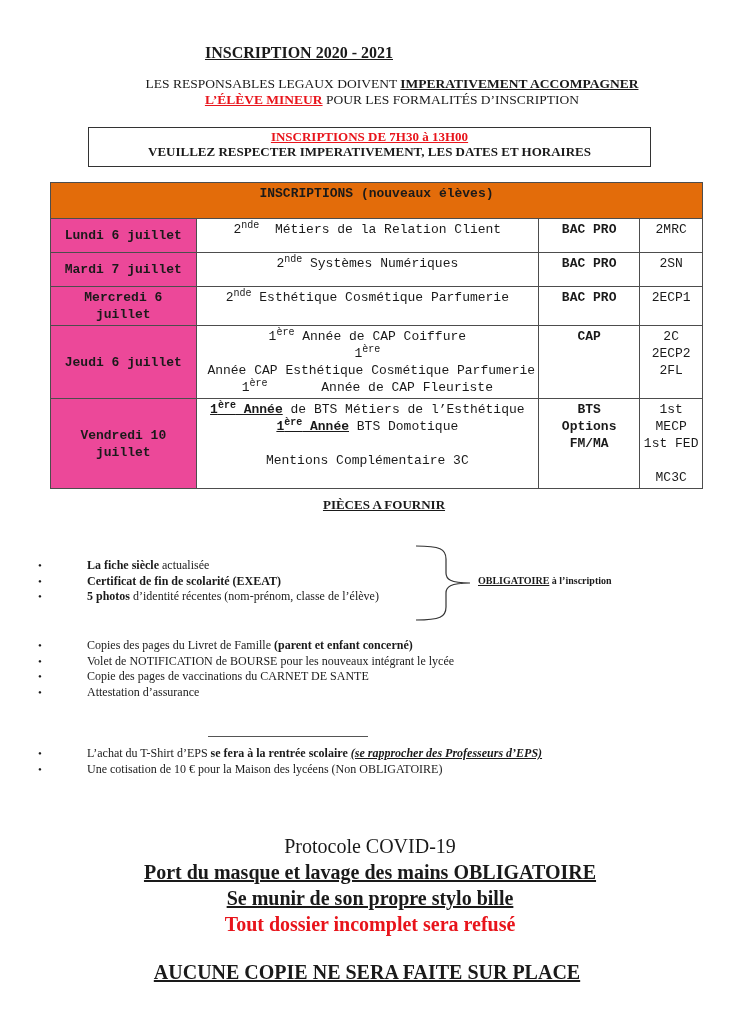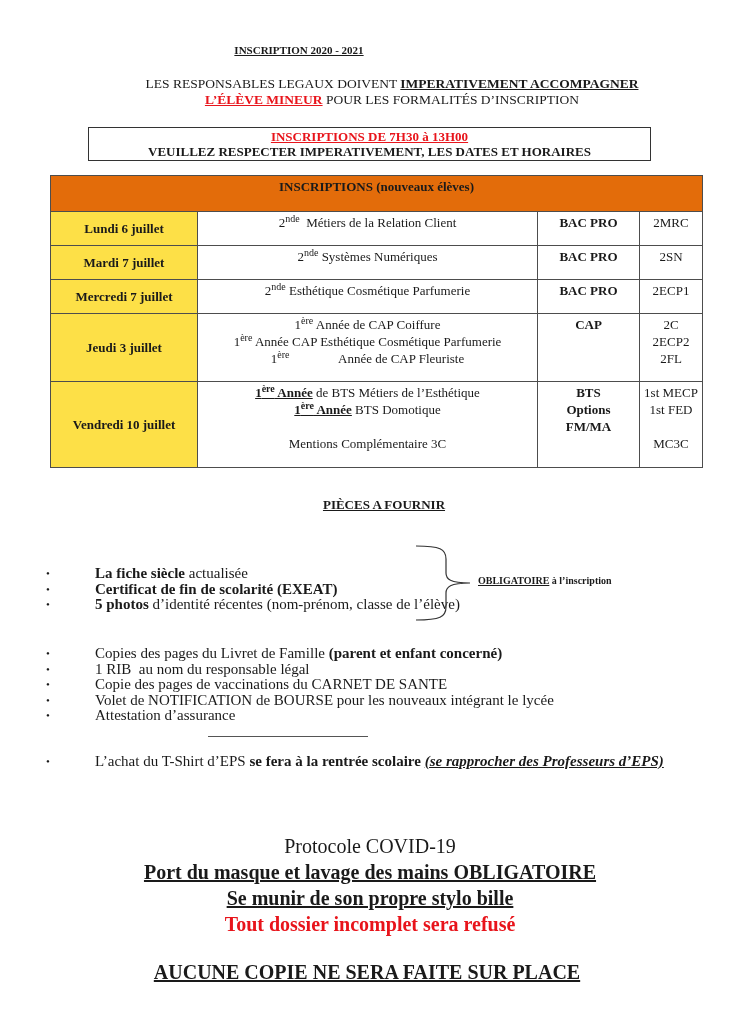"INSCRIPTION 2020 - 2021" #title { font-size: 11px -> 16px }
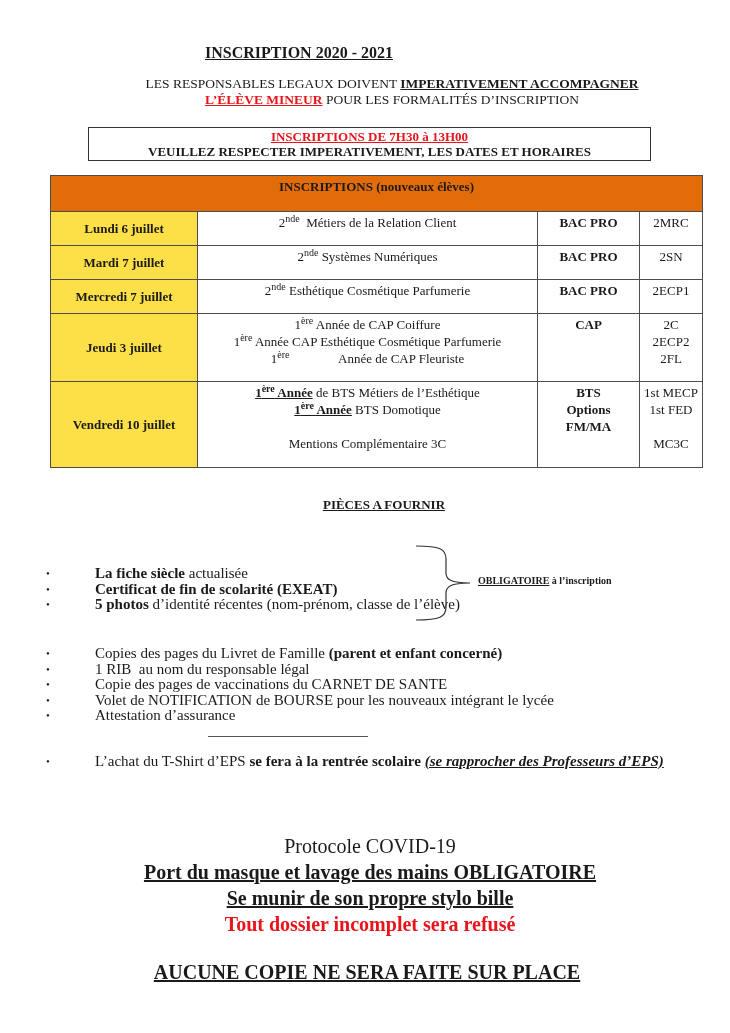"INSCRIPTIONS DE 7H30 à 13H00" #hours-box { height: 34px -> 40px }
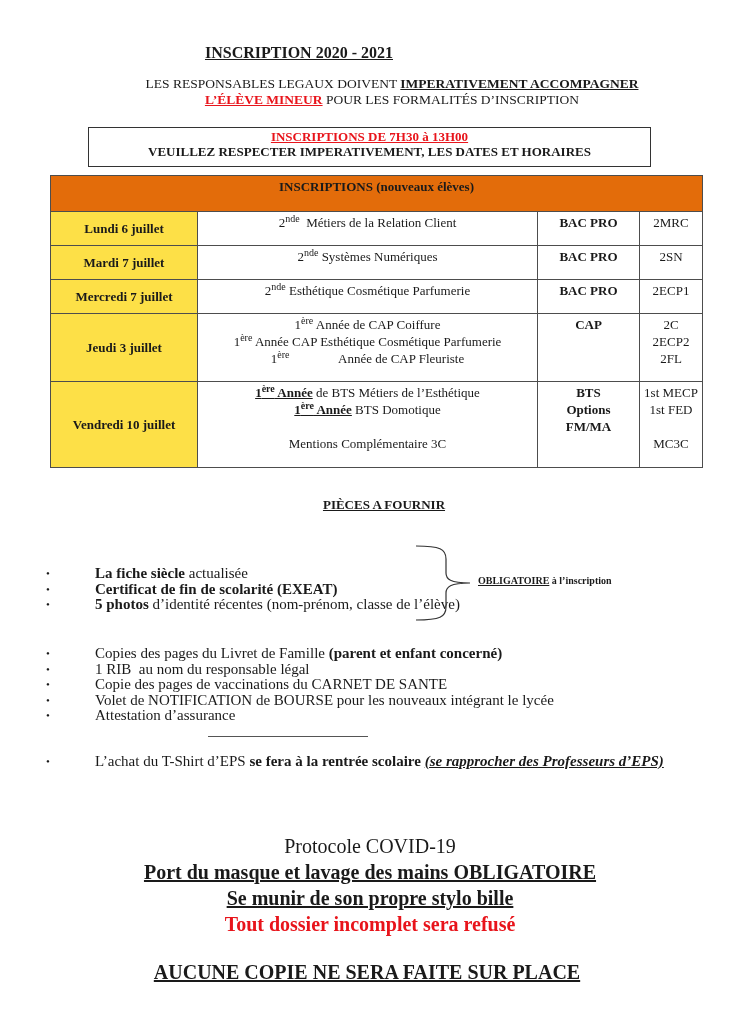"INSCRIPTIONS (nouveaux élèves)" #schedule { font-family: none -> Liberation Mono, monospace; top: 175px -> 182px }
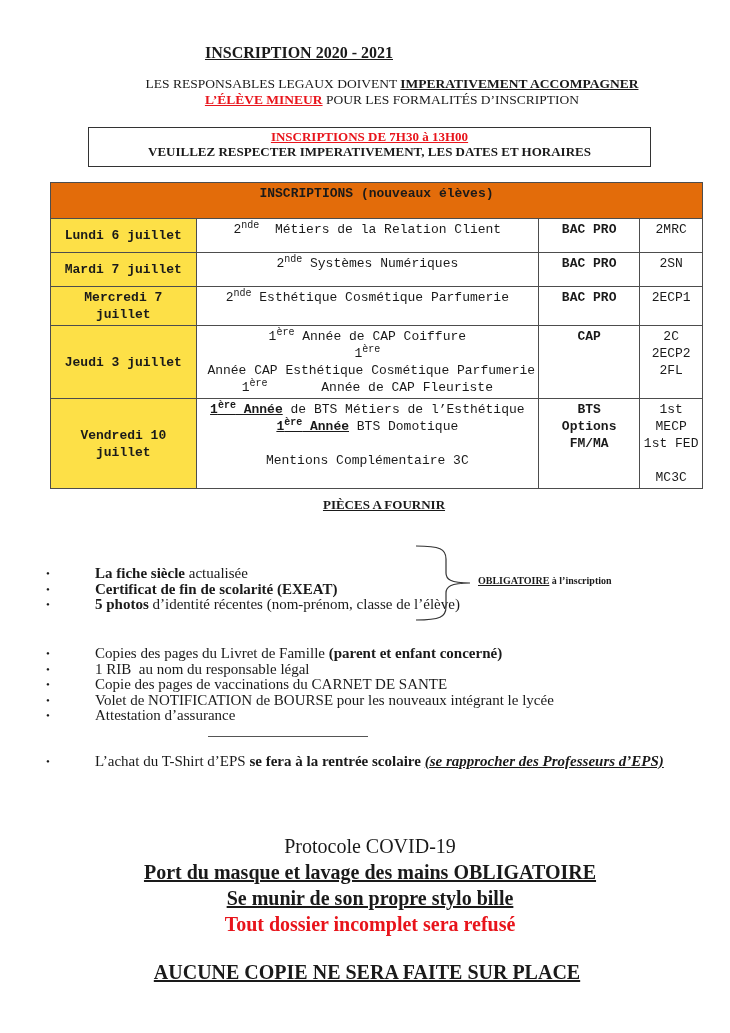"Lundi 6 juillet" #schedule td.day { background: #fde047 -> #ec4899 }
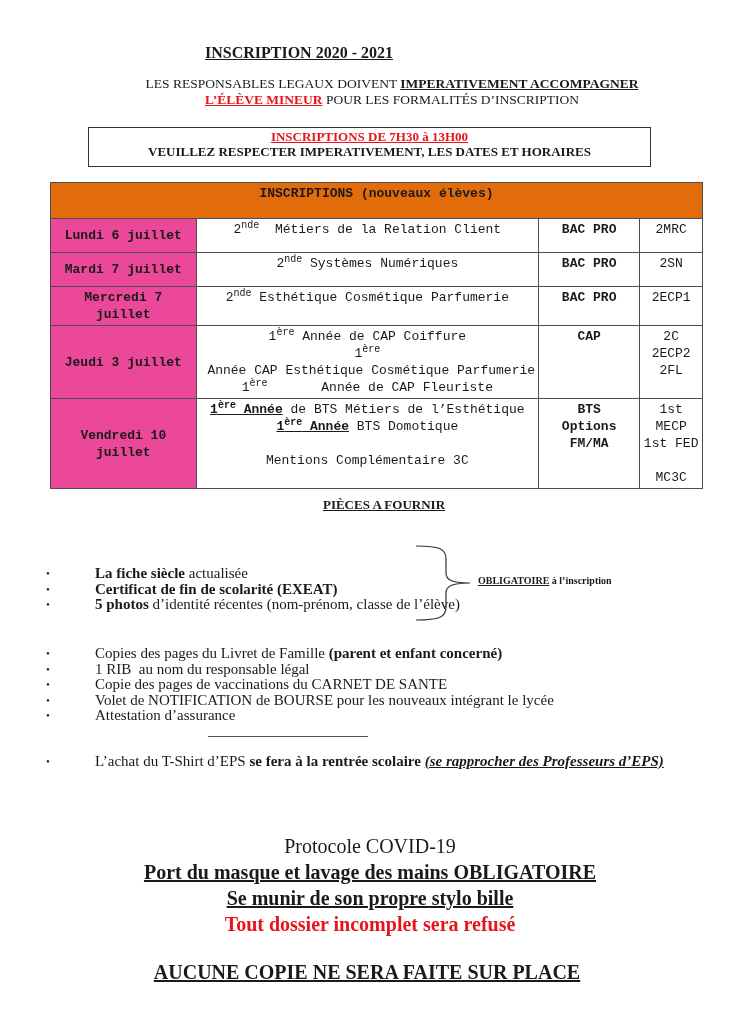"Mercredi 7 juillet" td.day { text: 7 -> 6 }
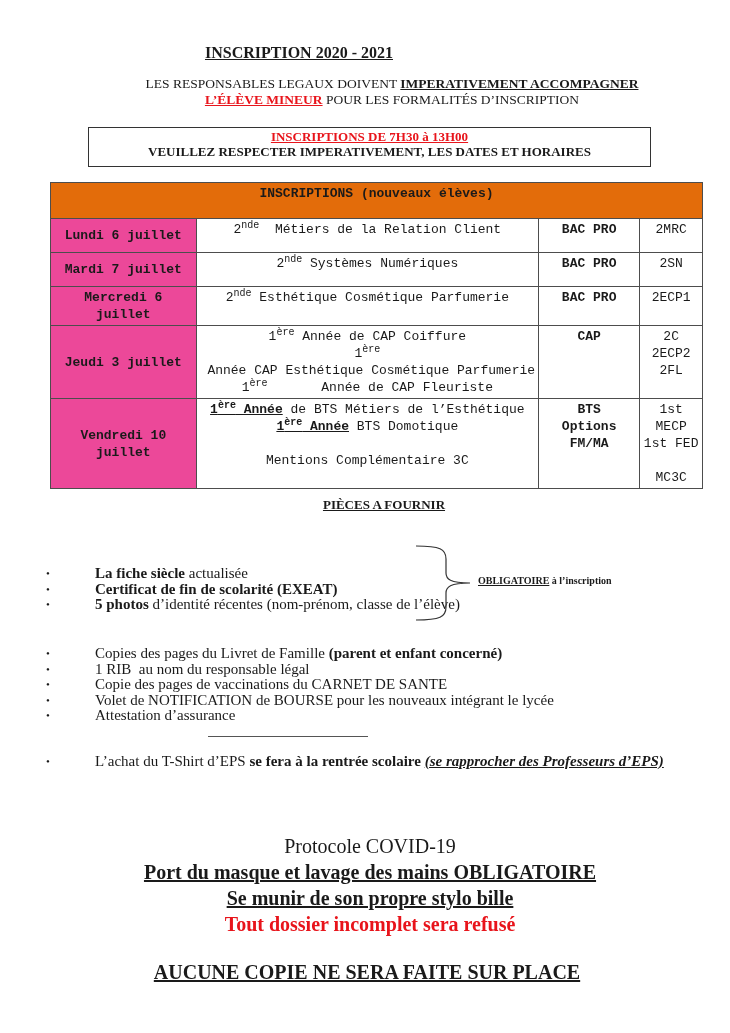"Jeudi 3 juillet" td.day { text: 3 -> 6 }
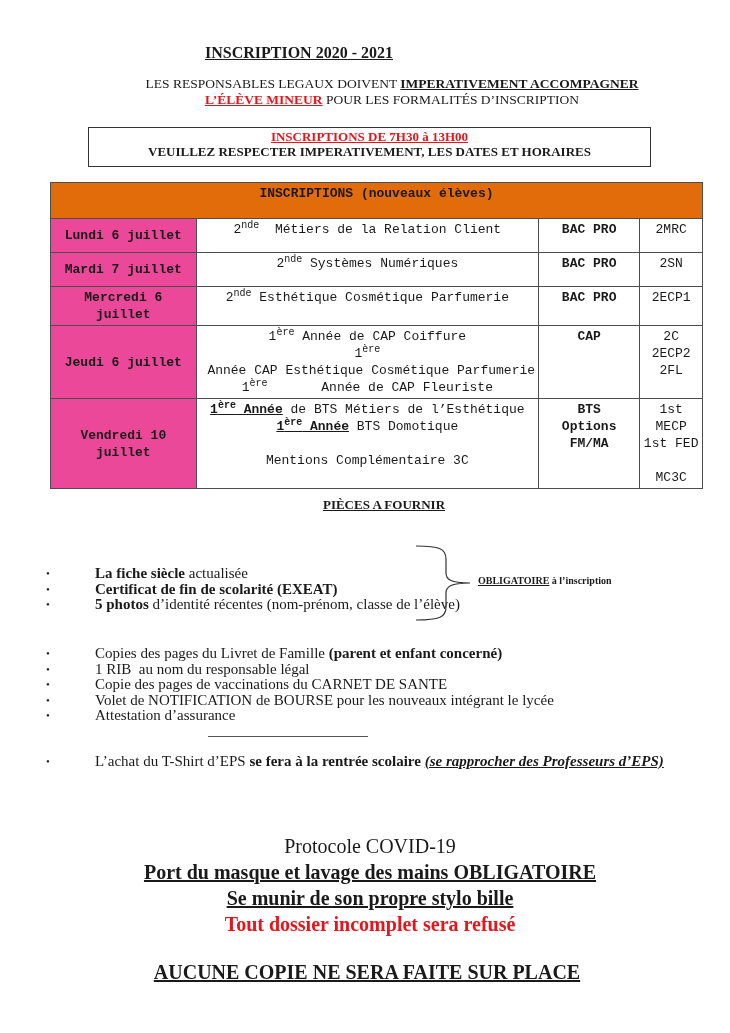"La fiche siècle actualisée" ul.bul { font-size: 15px -> 12px; margin: 8px -> 0 }
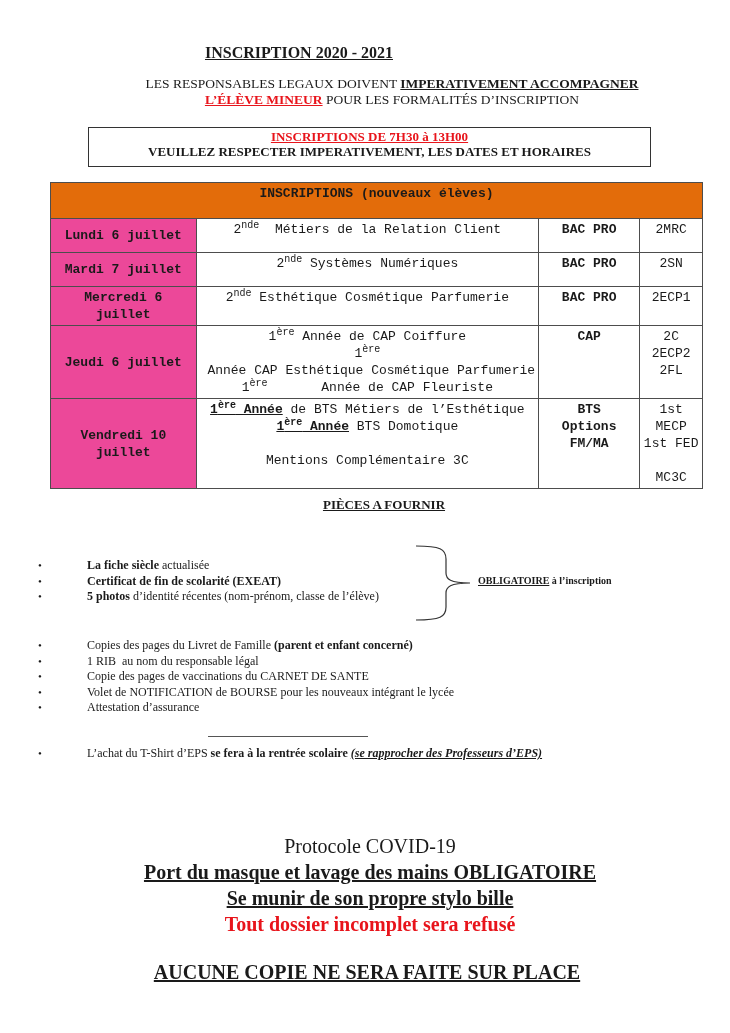"1 RIB au nom du" li { html: <li><span>1 RIB au nom du responsable légal</span></li> -> none }
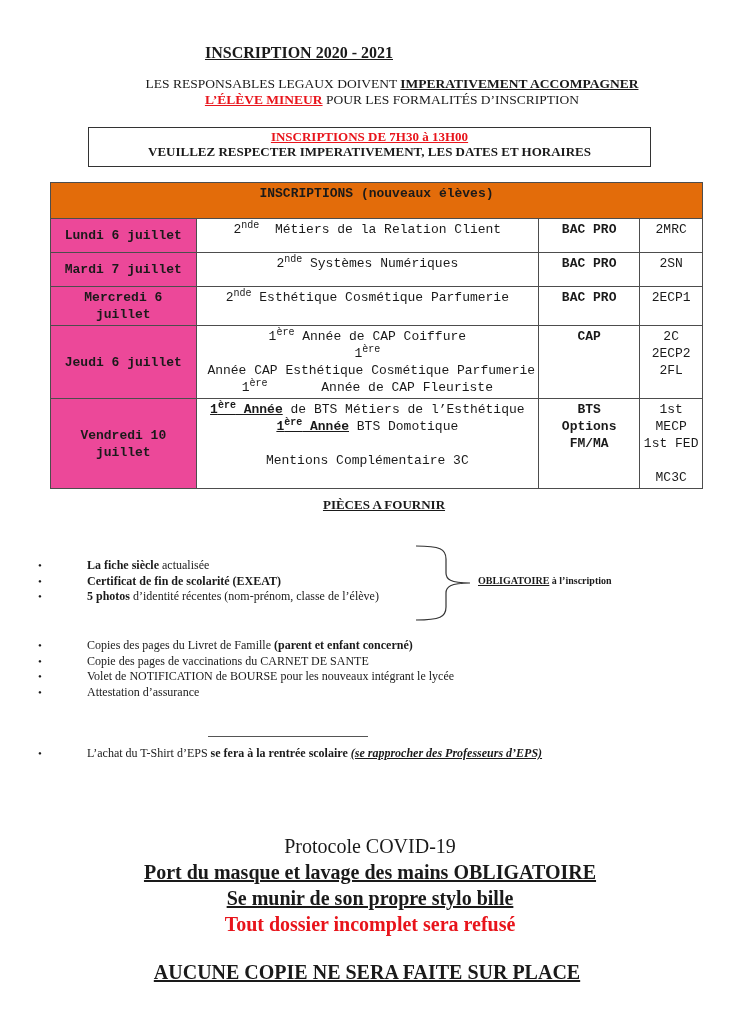"Copie des pages de vaccinations" li { order: before "Volet de NOTIFICATION de BOURSE" -> after "Volet de NOTIFICATION de BOURSE" }
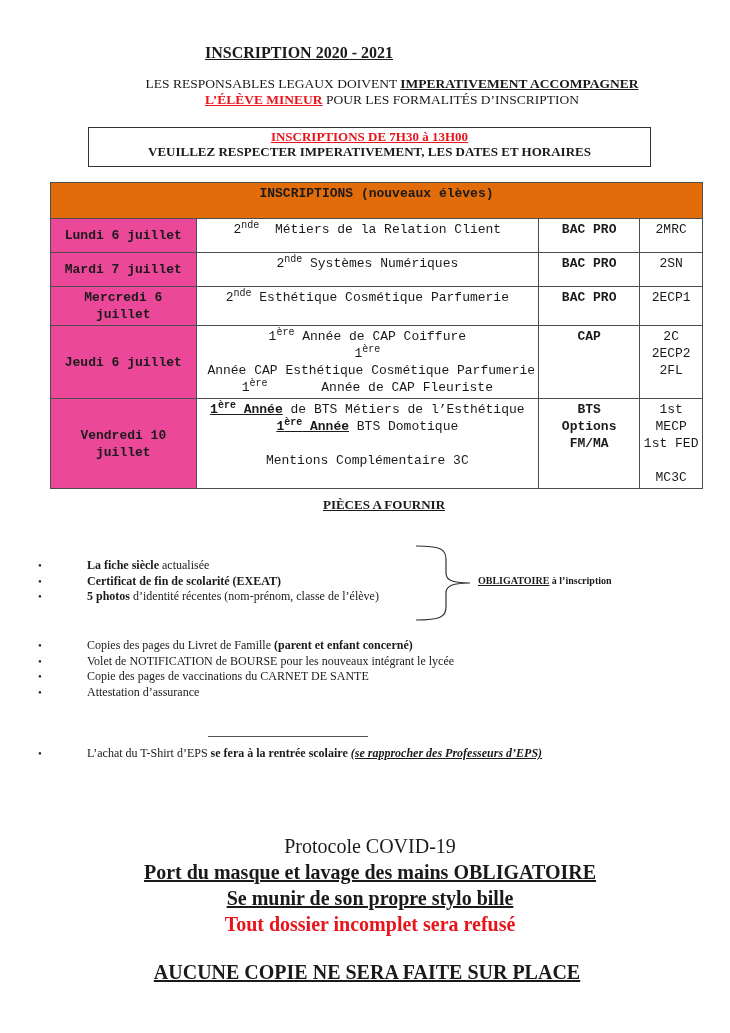"Une cotisation de 10 €" li { html: none -> <li><span>Une cotisation de 10 € pour la Maison des lycéens (Non OBLIGATOIRE)</span></li> }
